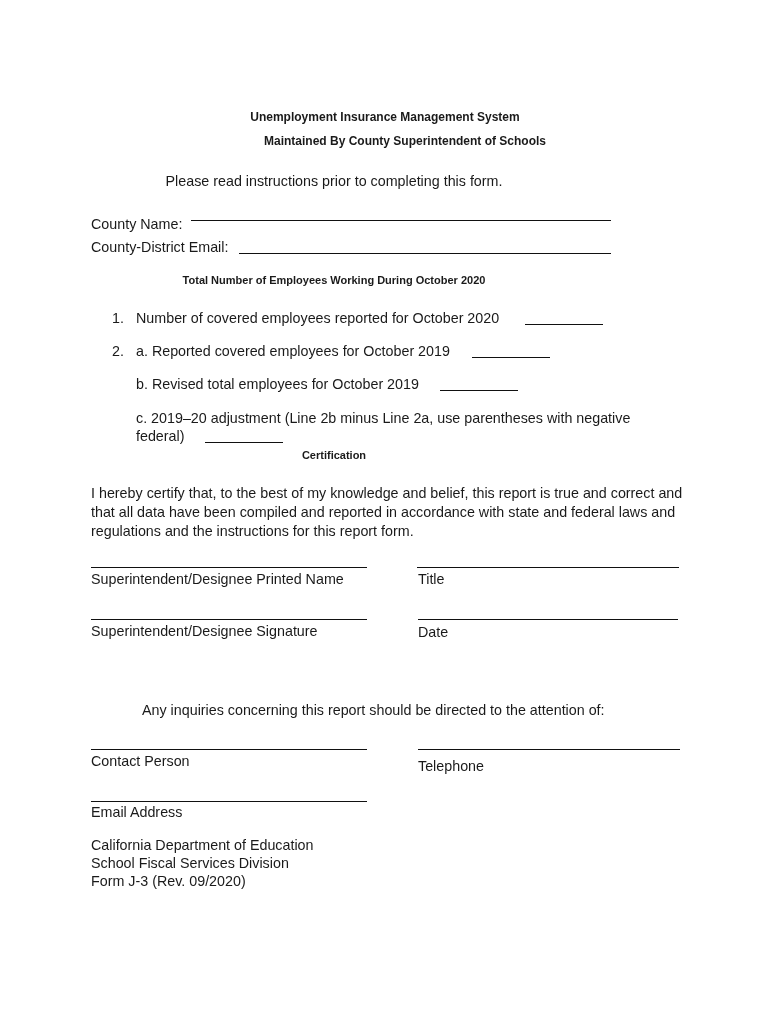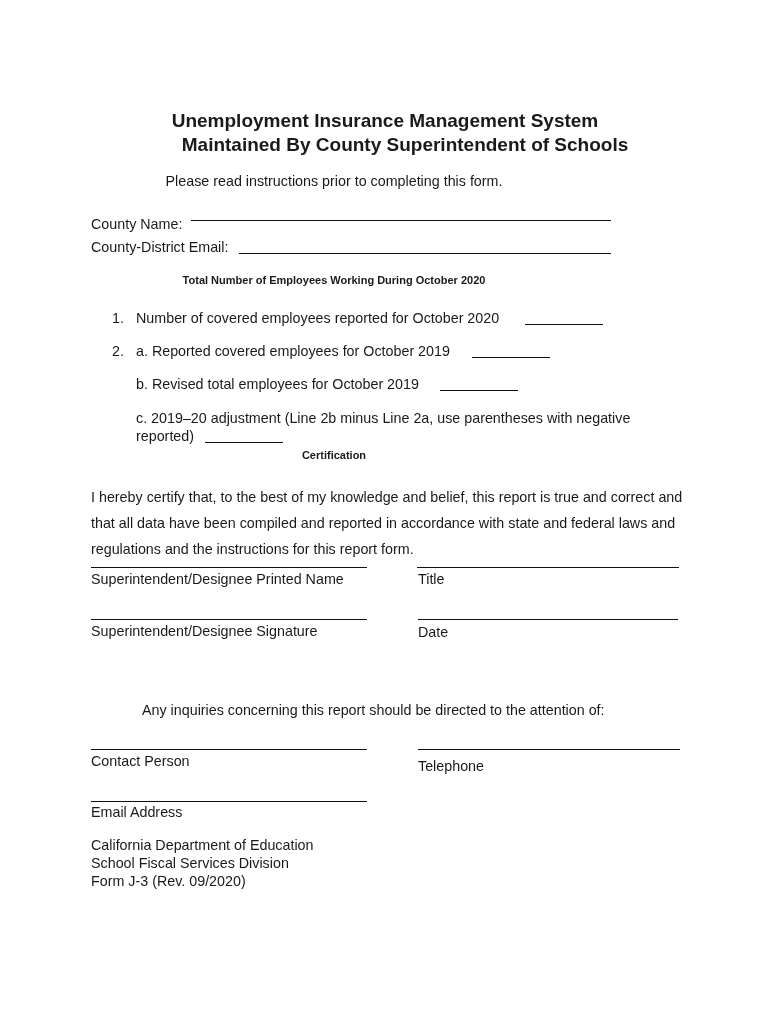"Unemployment Insurance Management System" .title { font-size: 19px -> 12px }
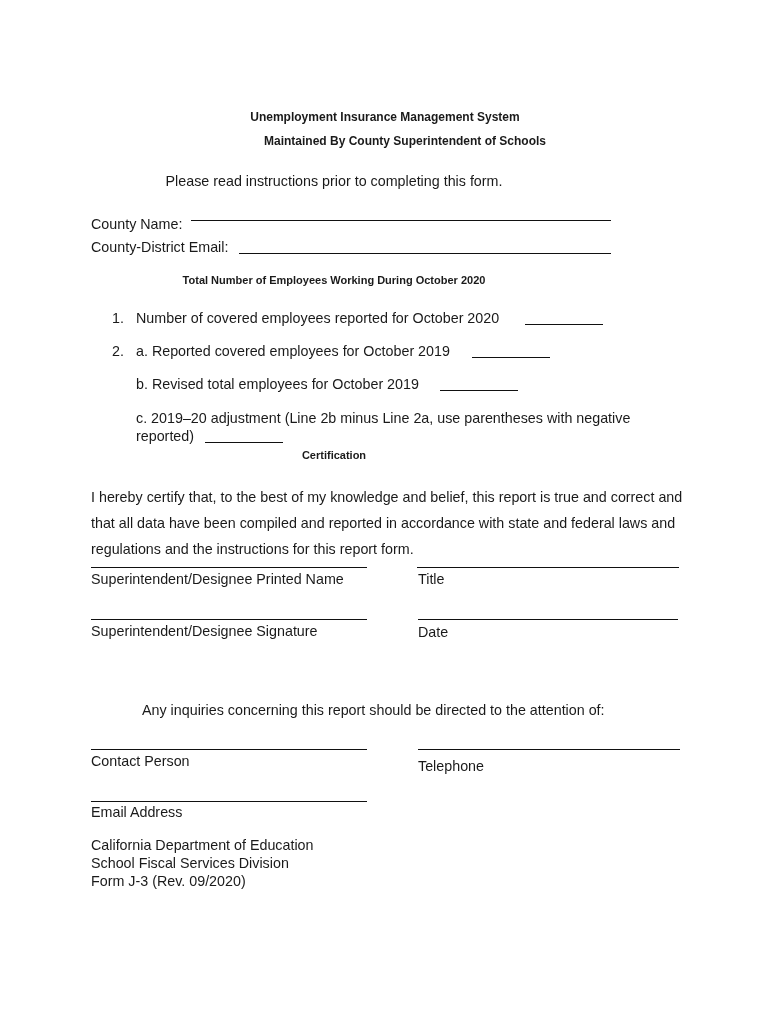"reported)" div.abs { text: reported -> federal }
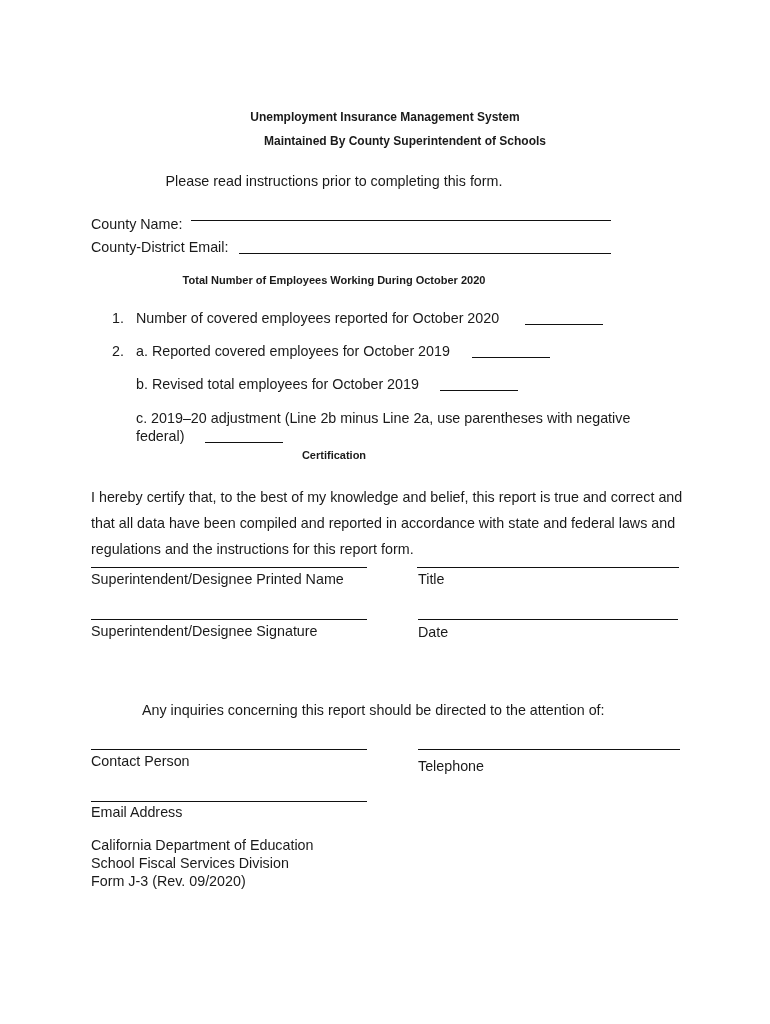"I hereby certify that, to" .para { line-height: 26px -> 19px }
